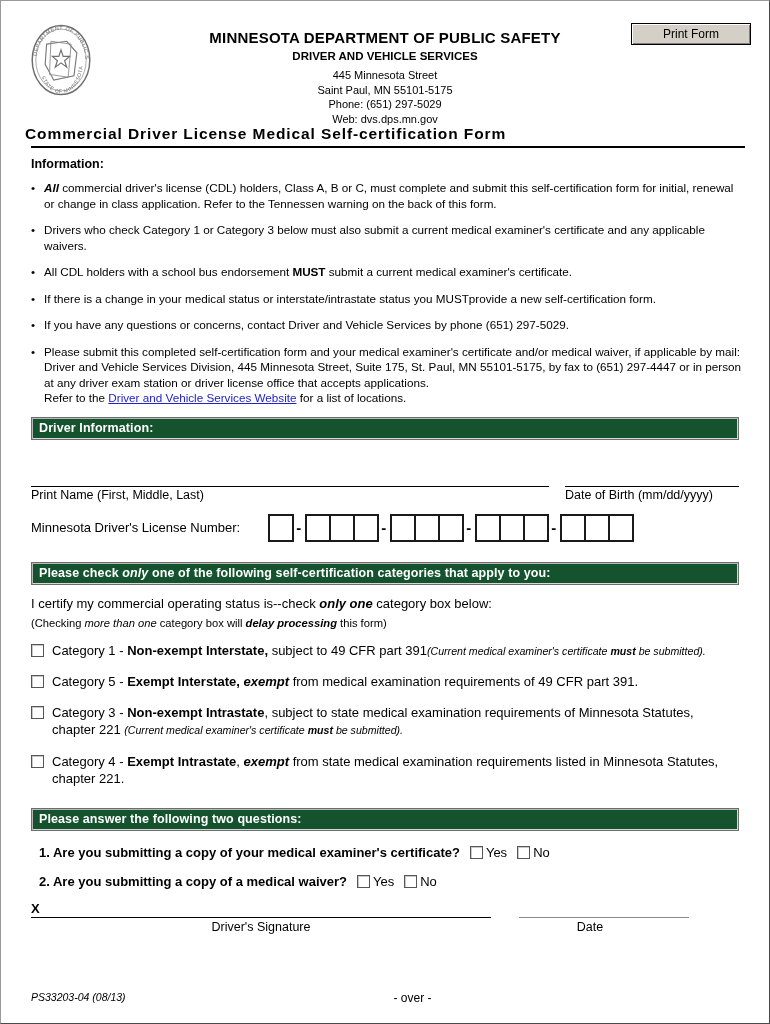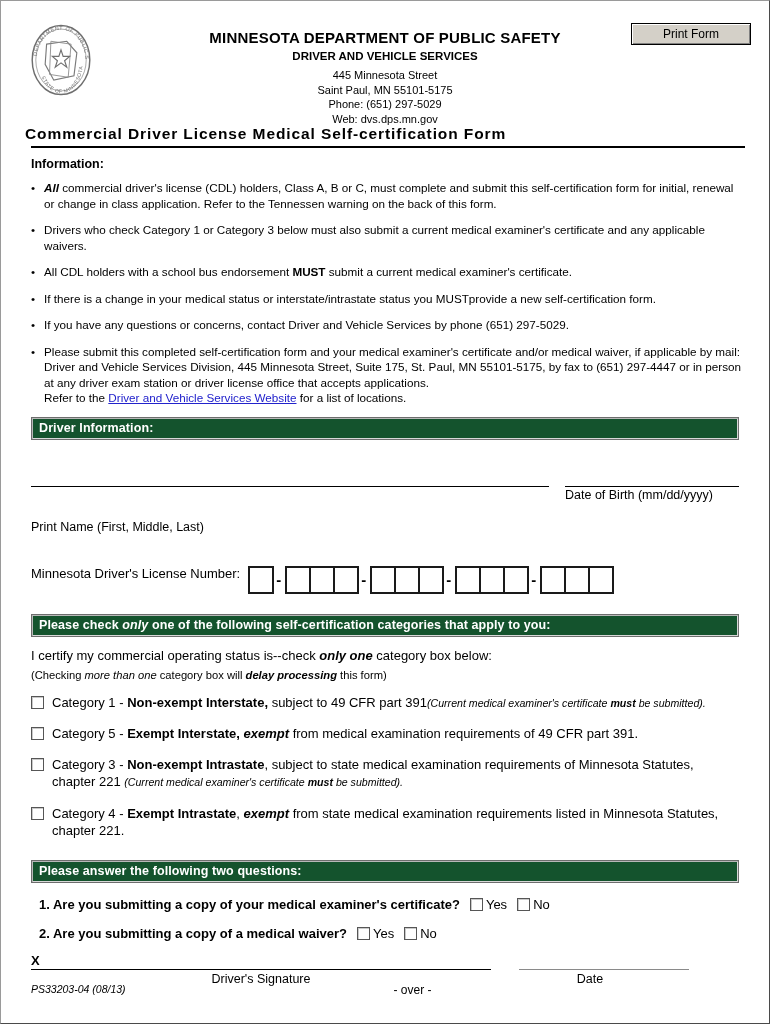"Print Name (First, Middle, Last)" .label-name { margin-top: 32px -> none }
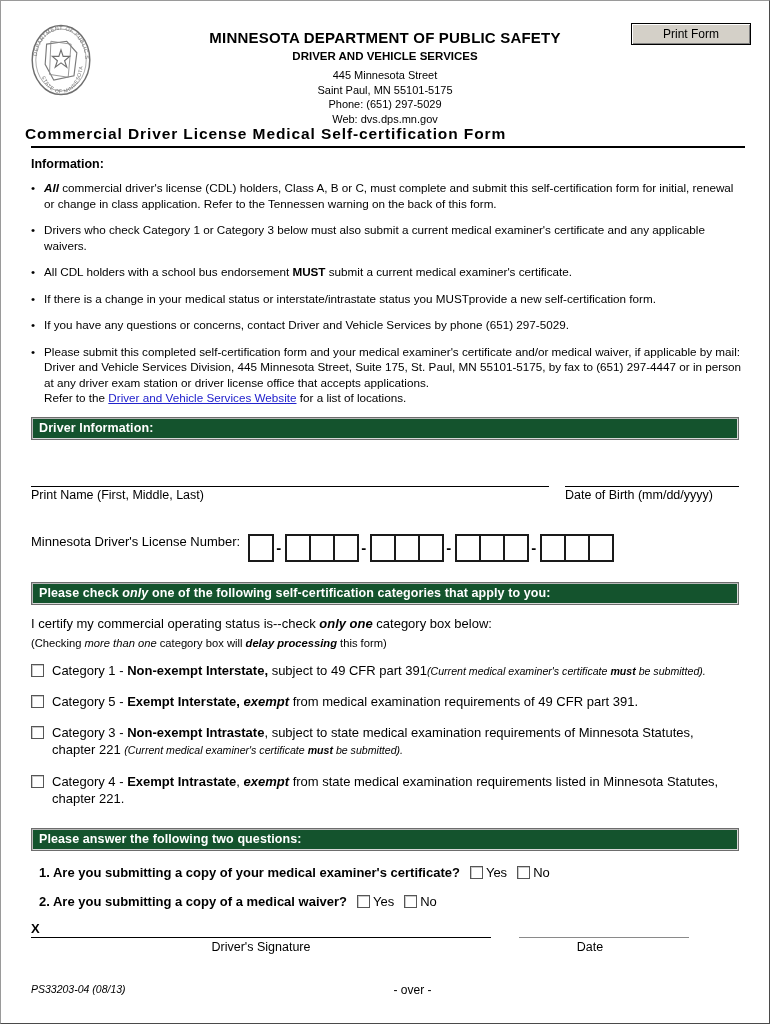"Minnesota Driver's License Number:" .dl-row { align-items: none -> center; gap: none -> 20px; margin: 32px 30px 0 30px -> 12px 30px 0 30px }
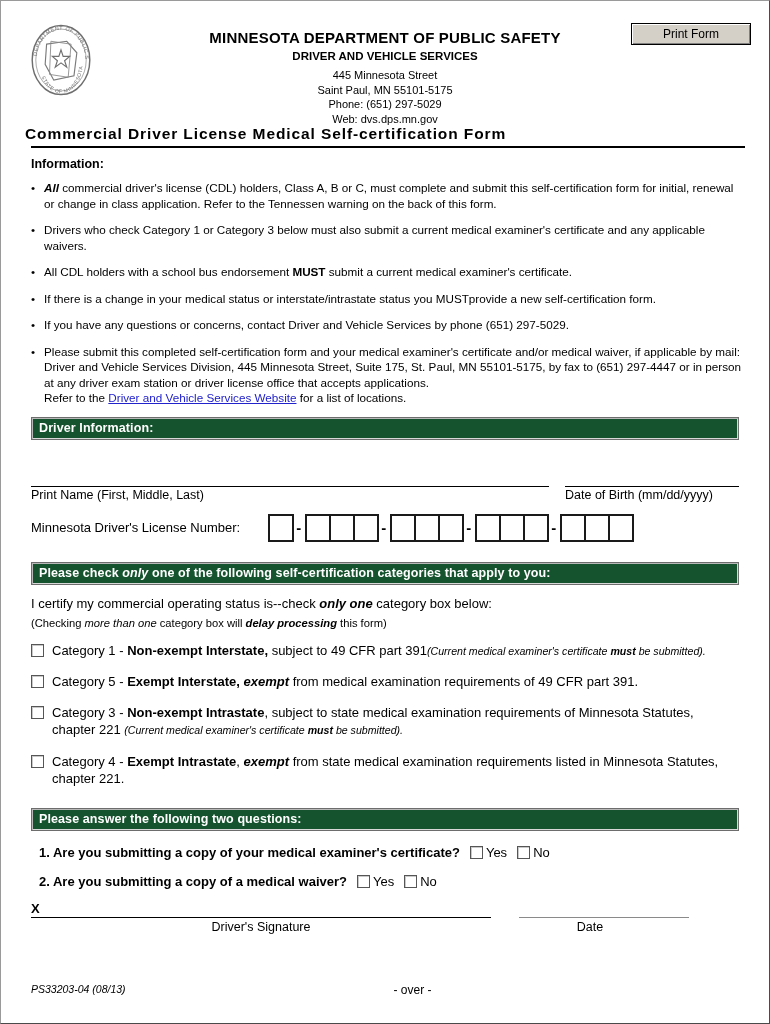"PS33203-04 (08/13)" .footer { bottom: 24px -> 16px }
